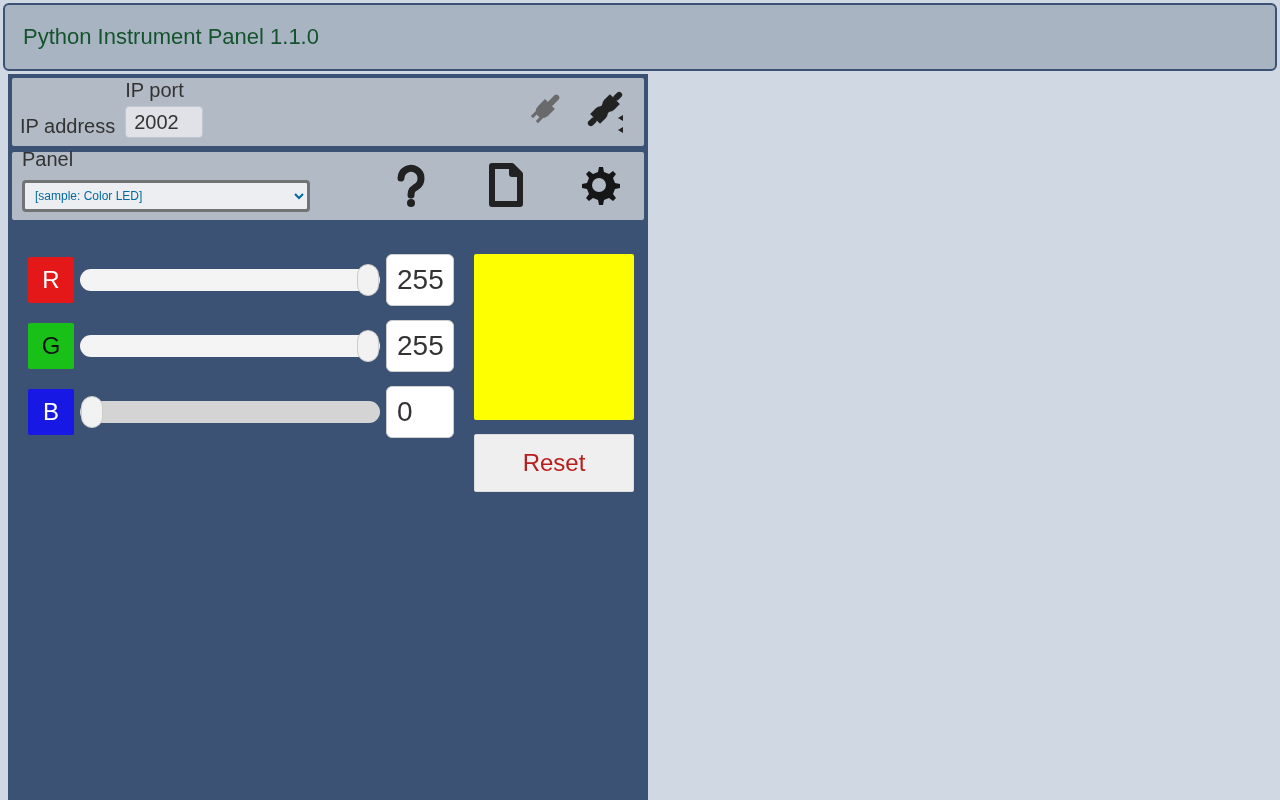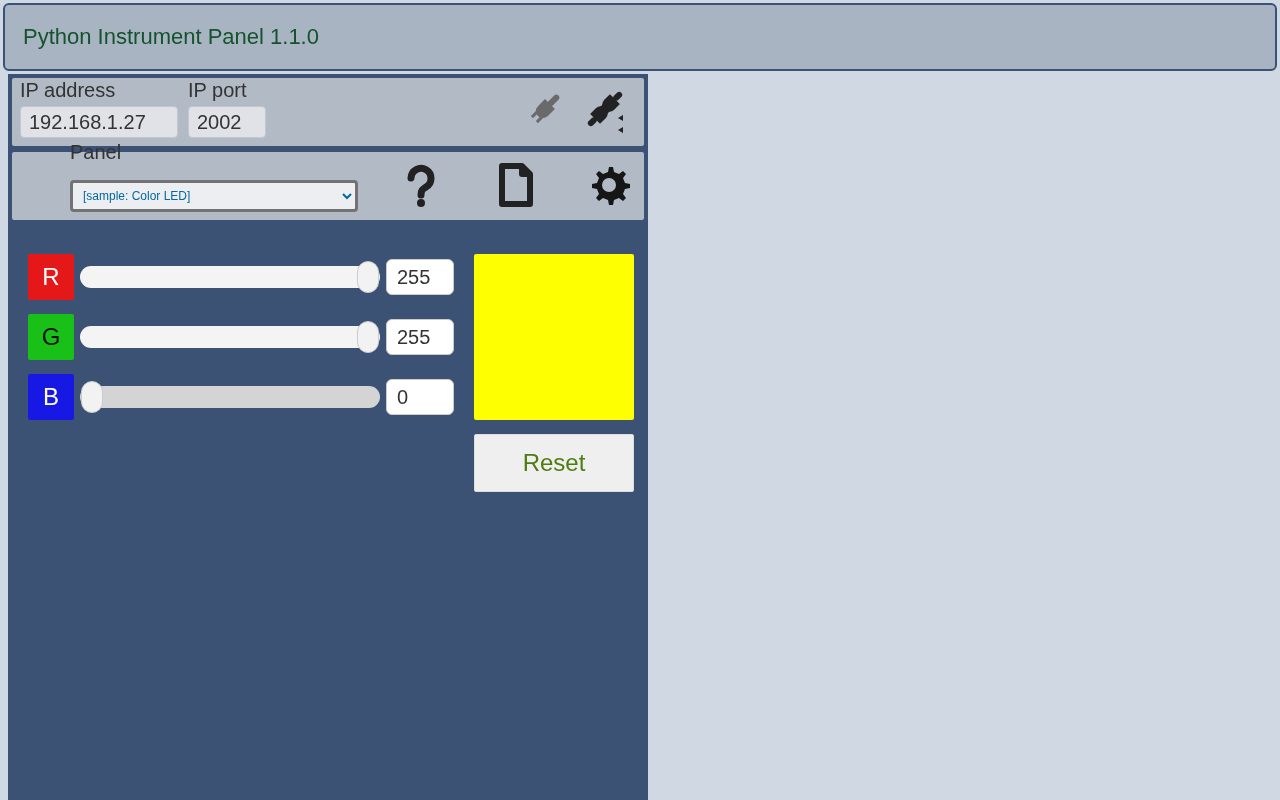"192.168.1.27" input.text-input { html: <input> -> none }
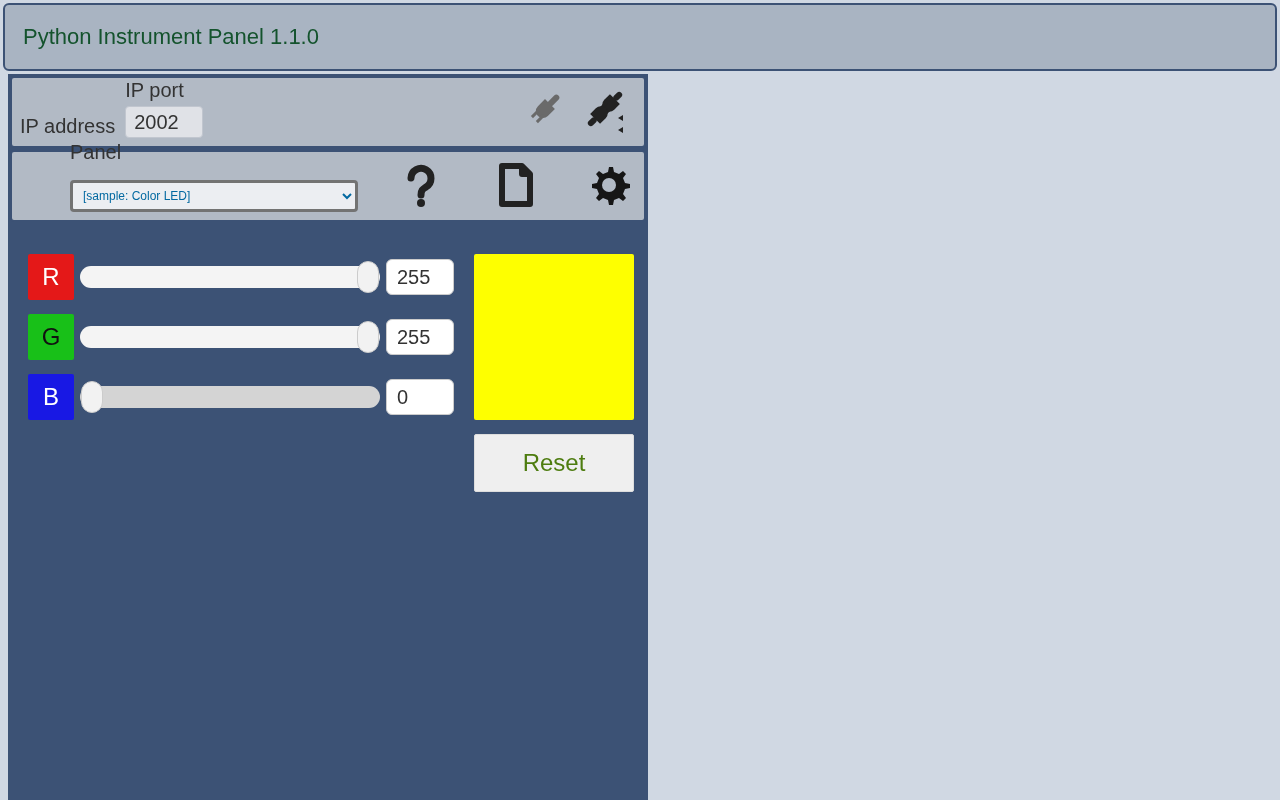"Panel" .panel-select-col { gap: 16px -> 9px; margin-left: 48px -> none }
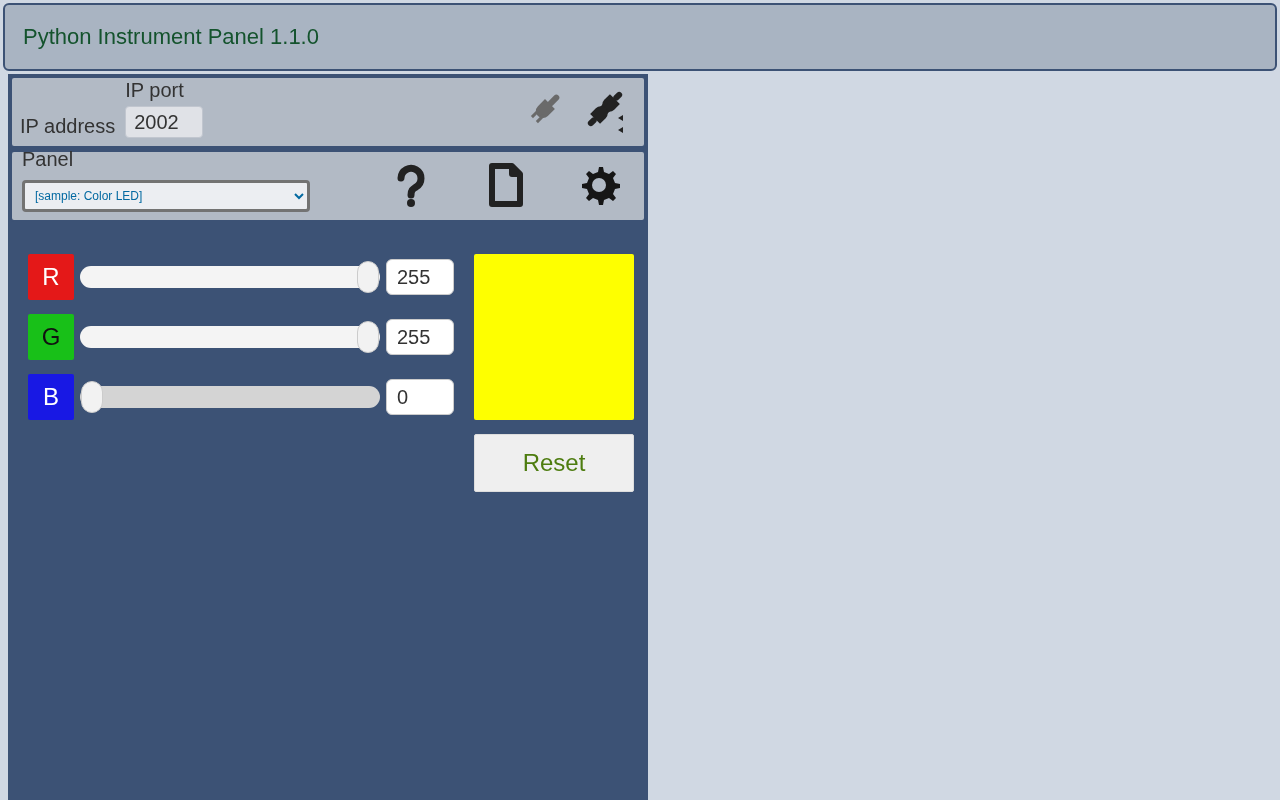"255" .value-input { font-size: 20px -> 28px; height: 36px -> 52px }
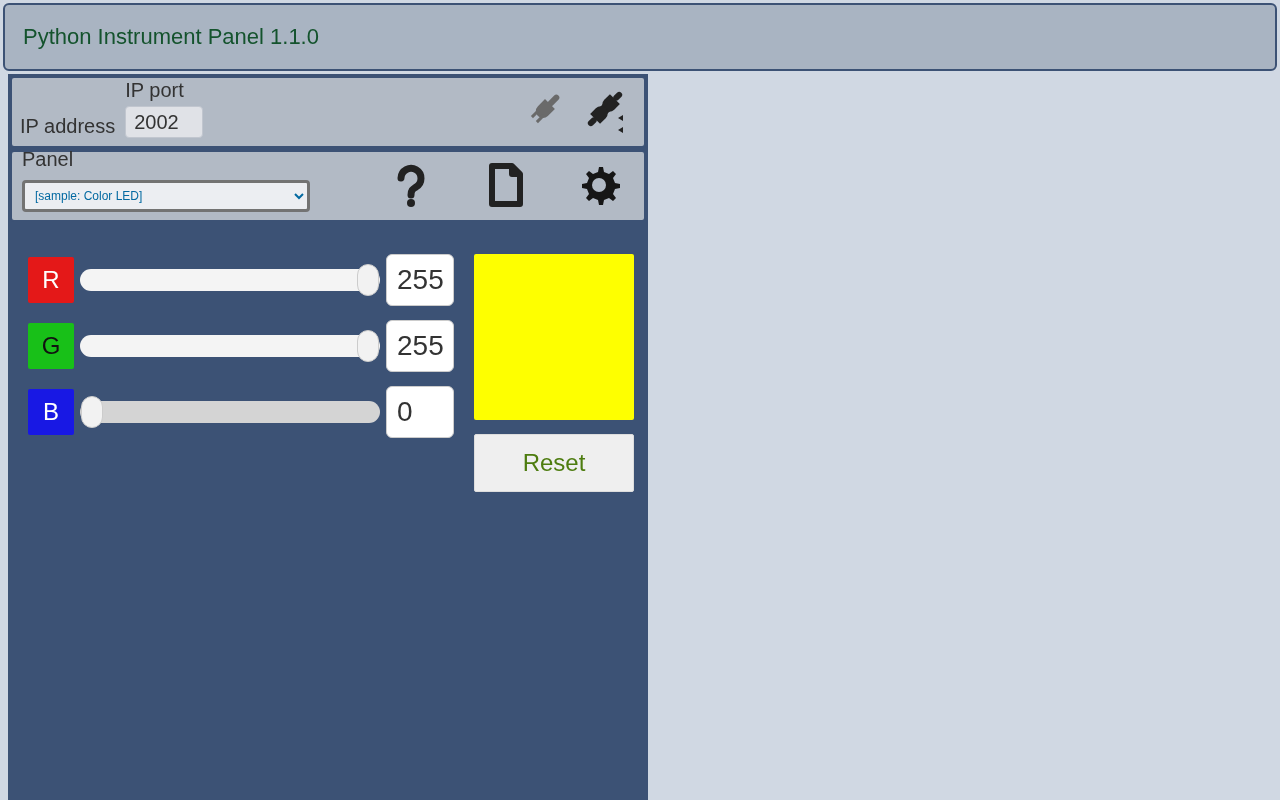"Reset" .reset-btn { color: #4d7c0f -> #b91c1c }
